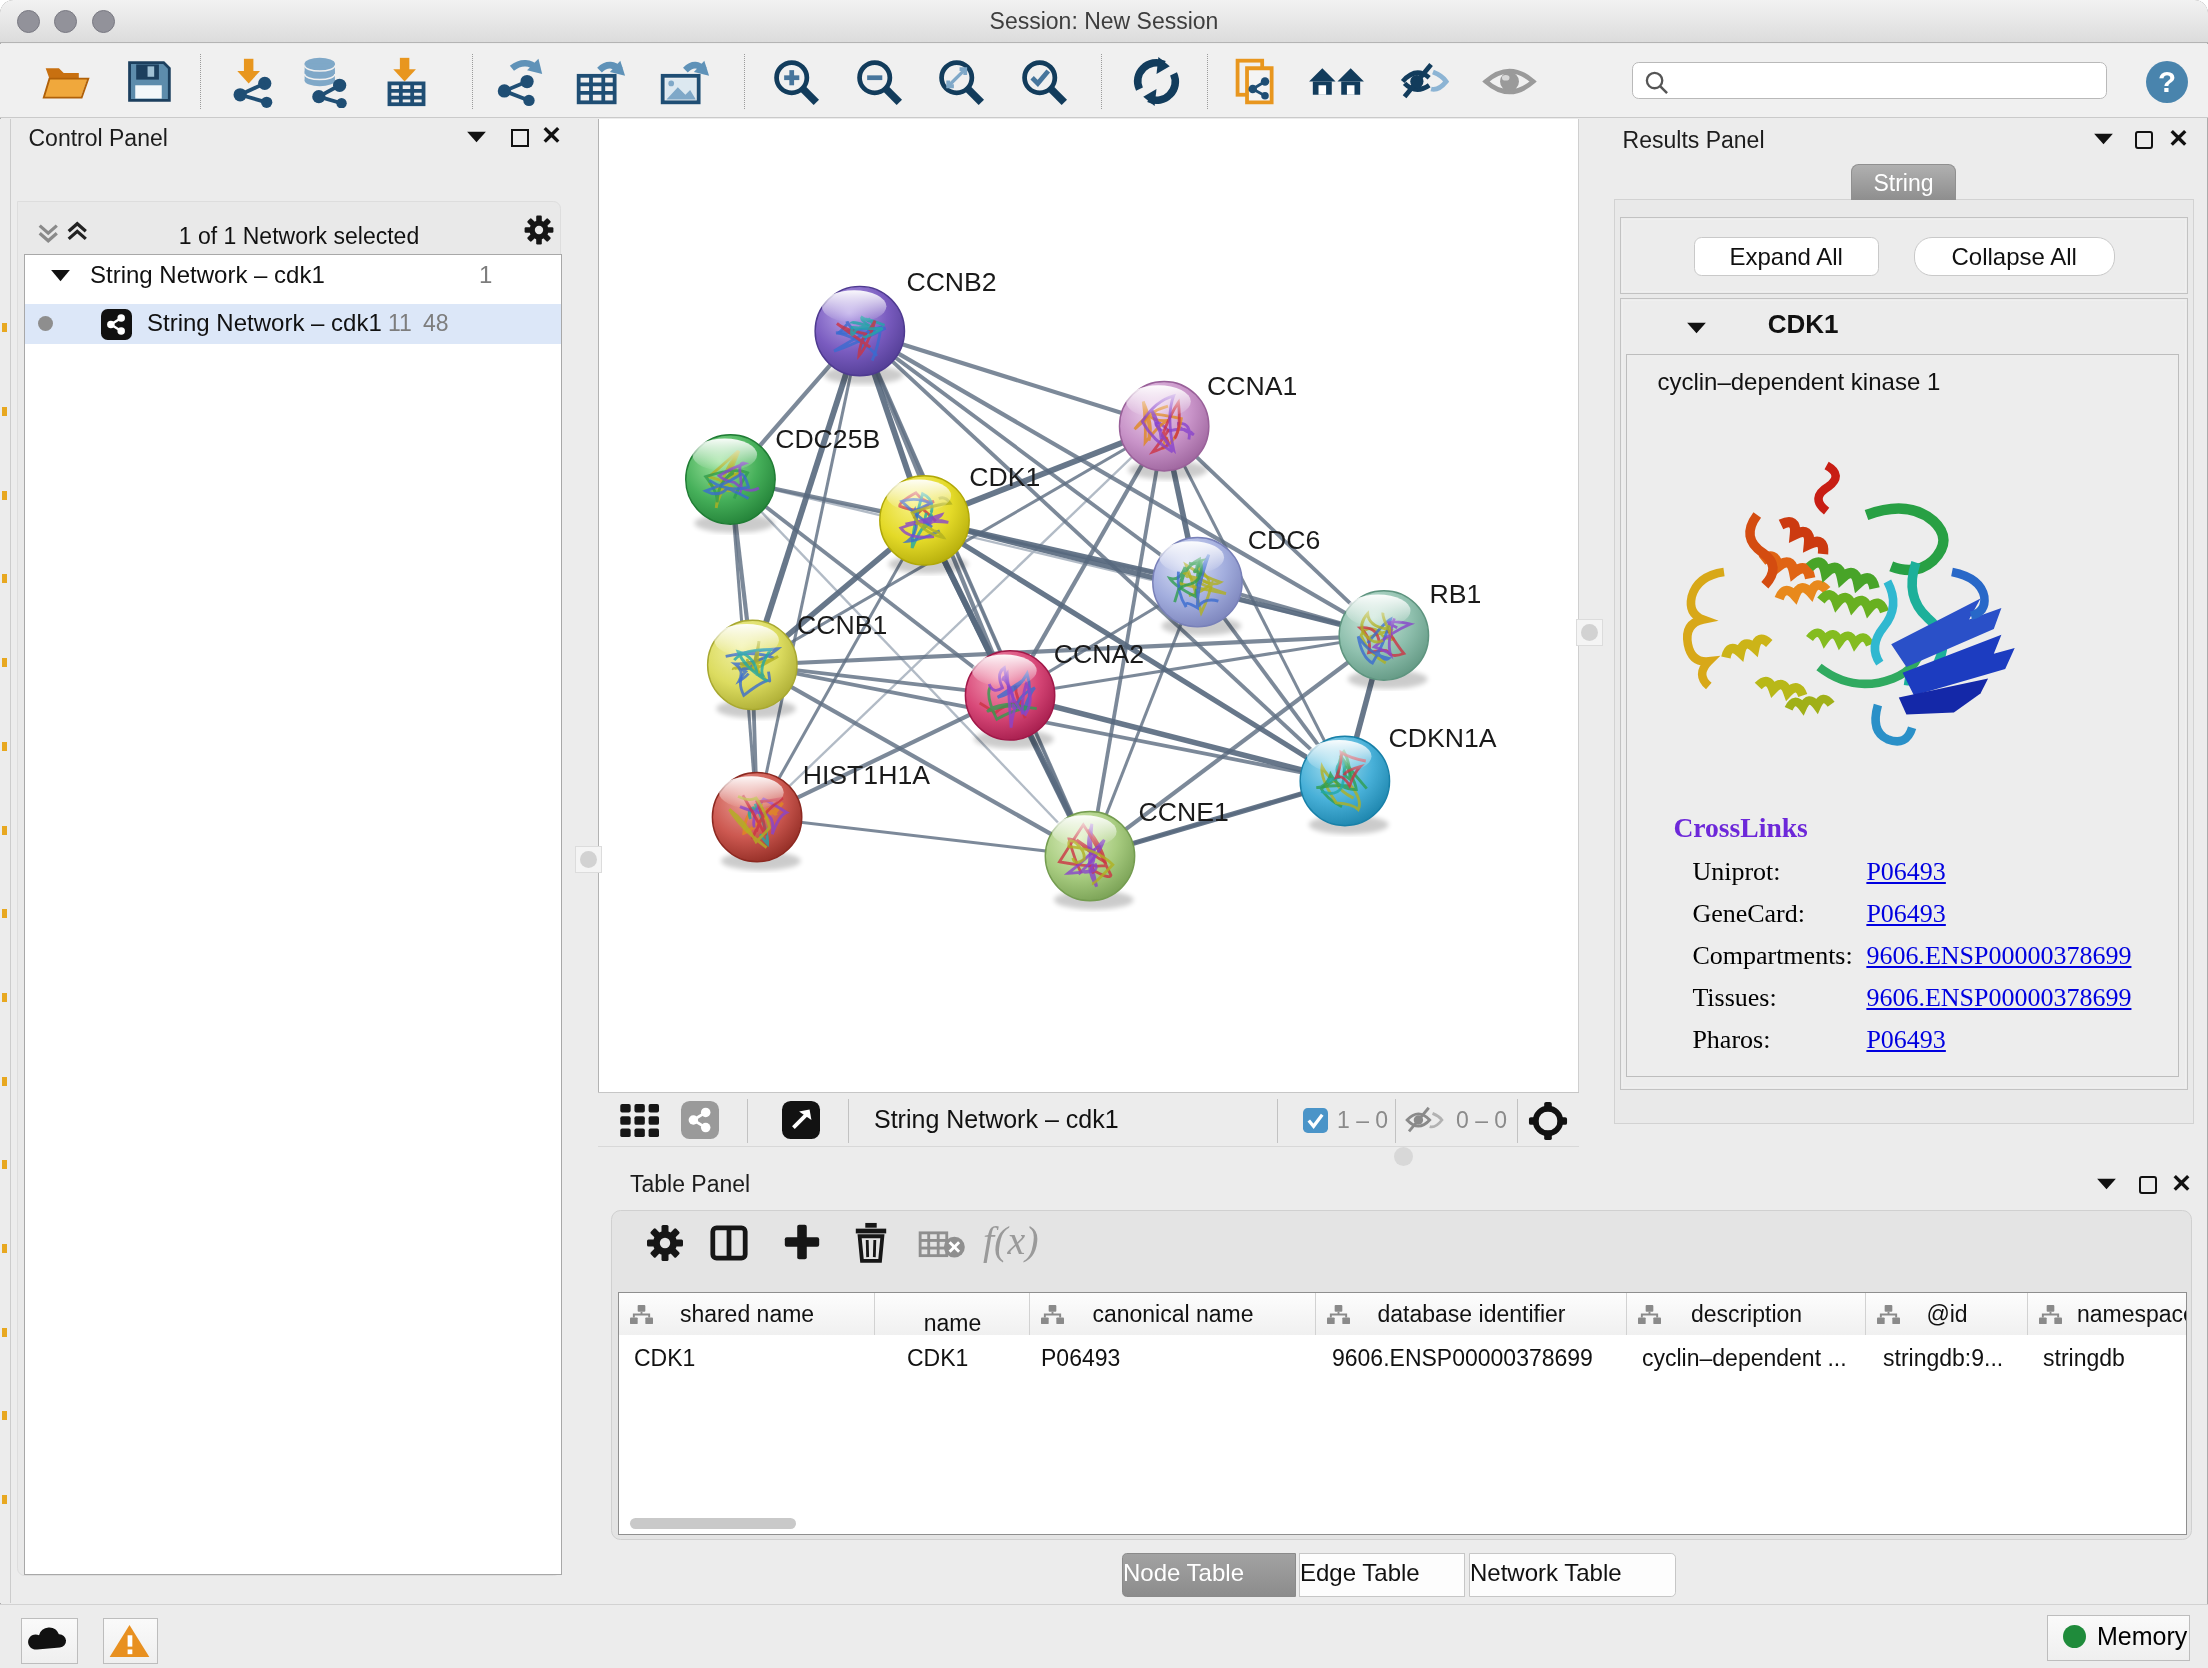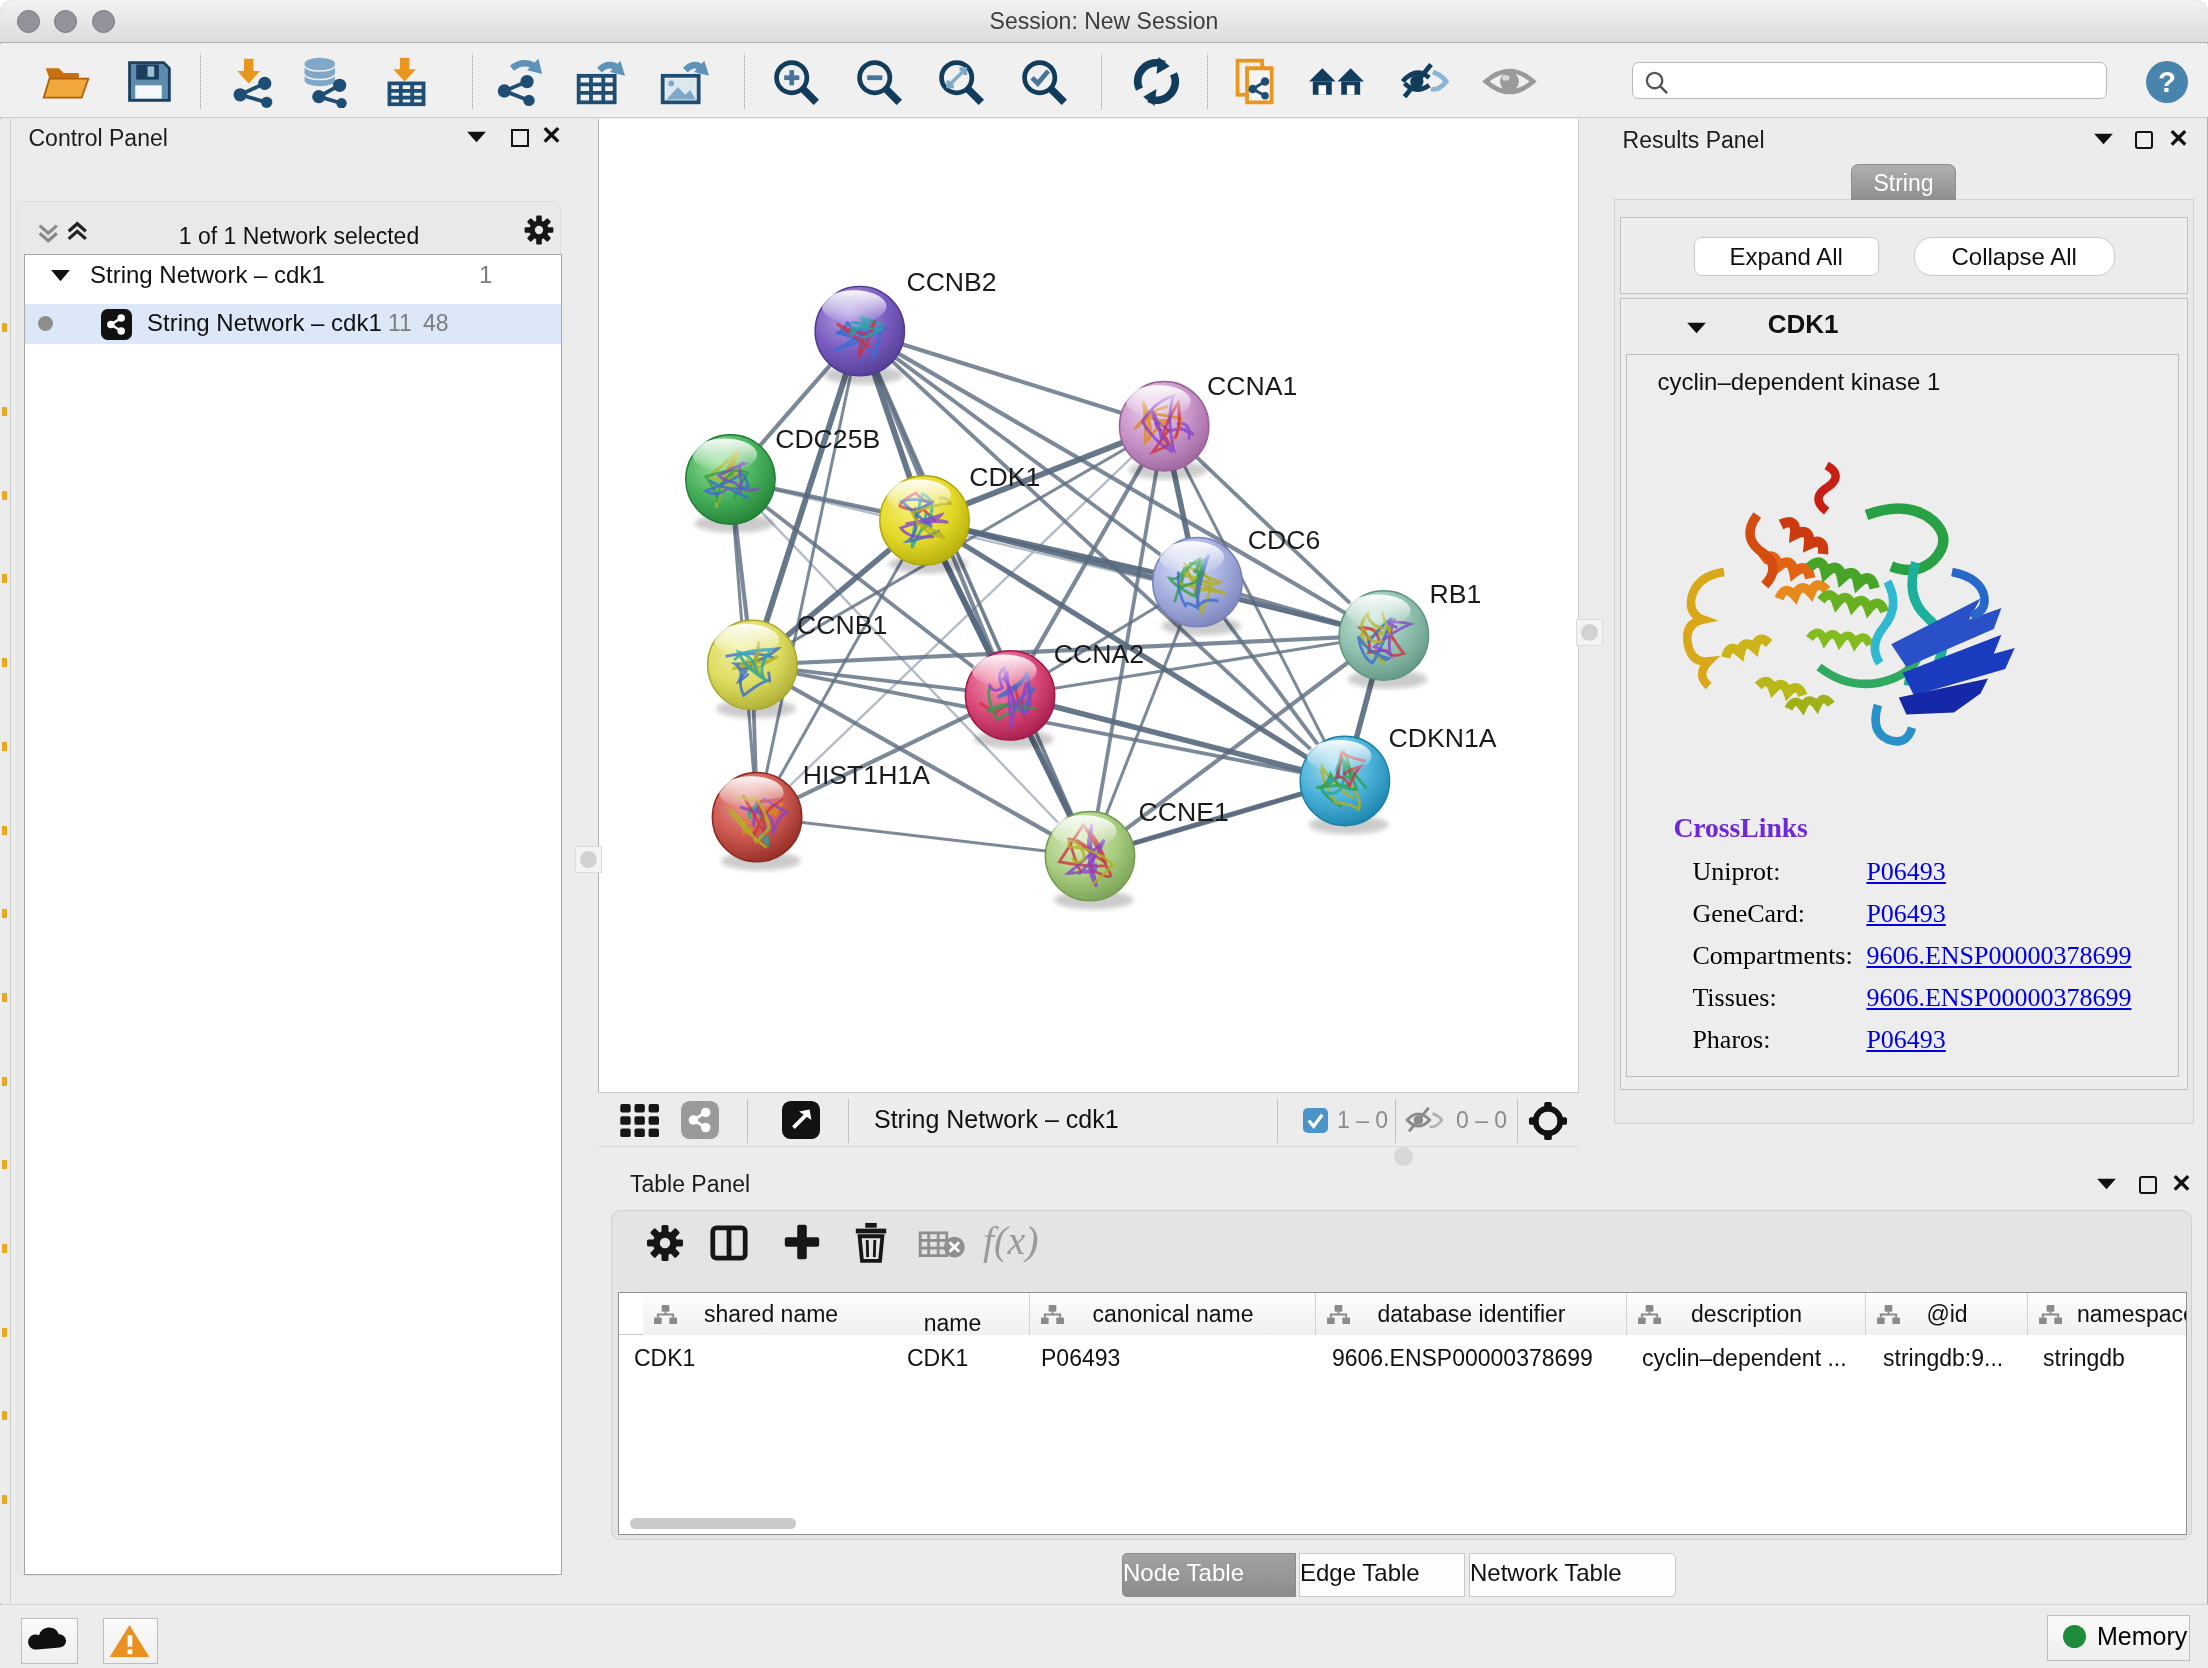"shared name" div.th { margin-left: 24px -> none }
